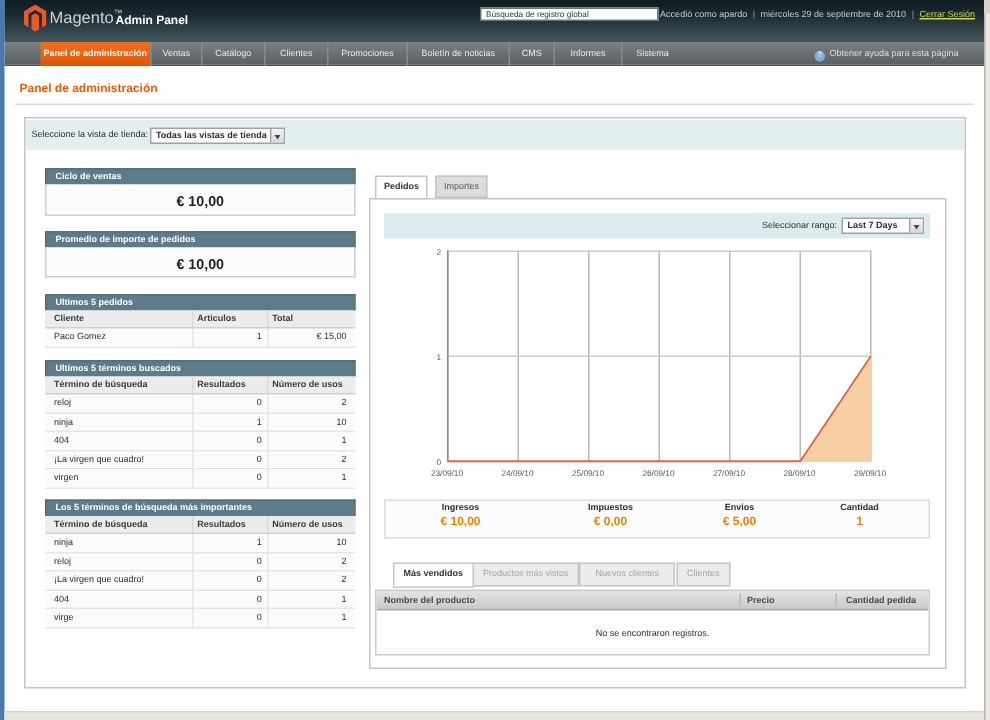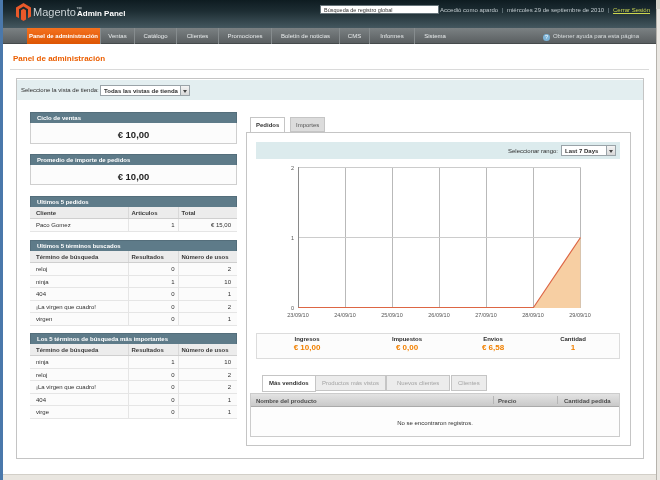"€ 6,58" div.val { text: 6,58 -> 5,00 }
